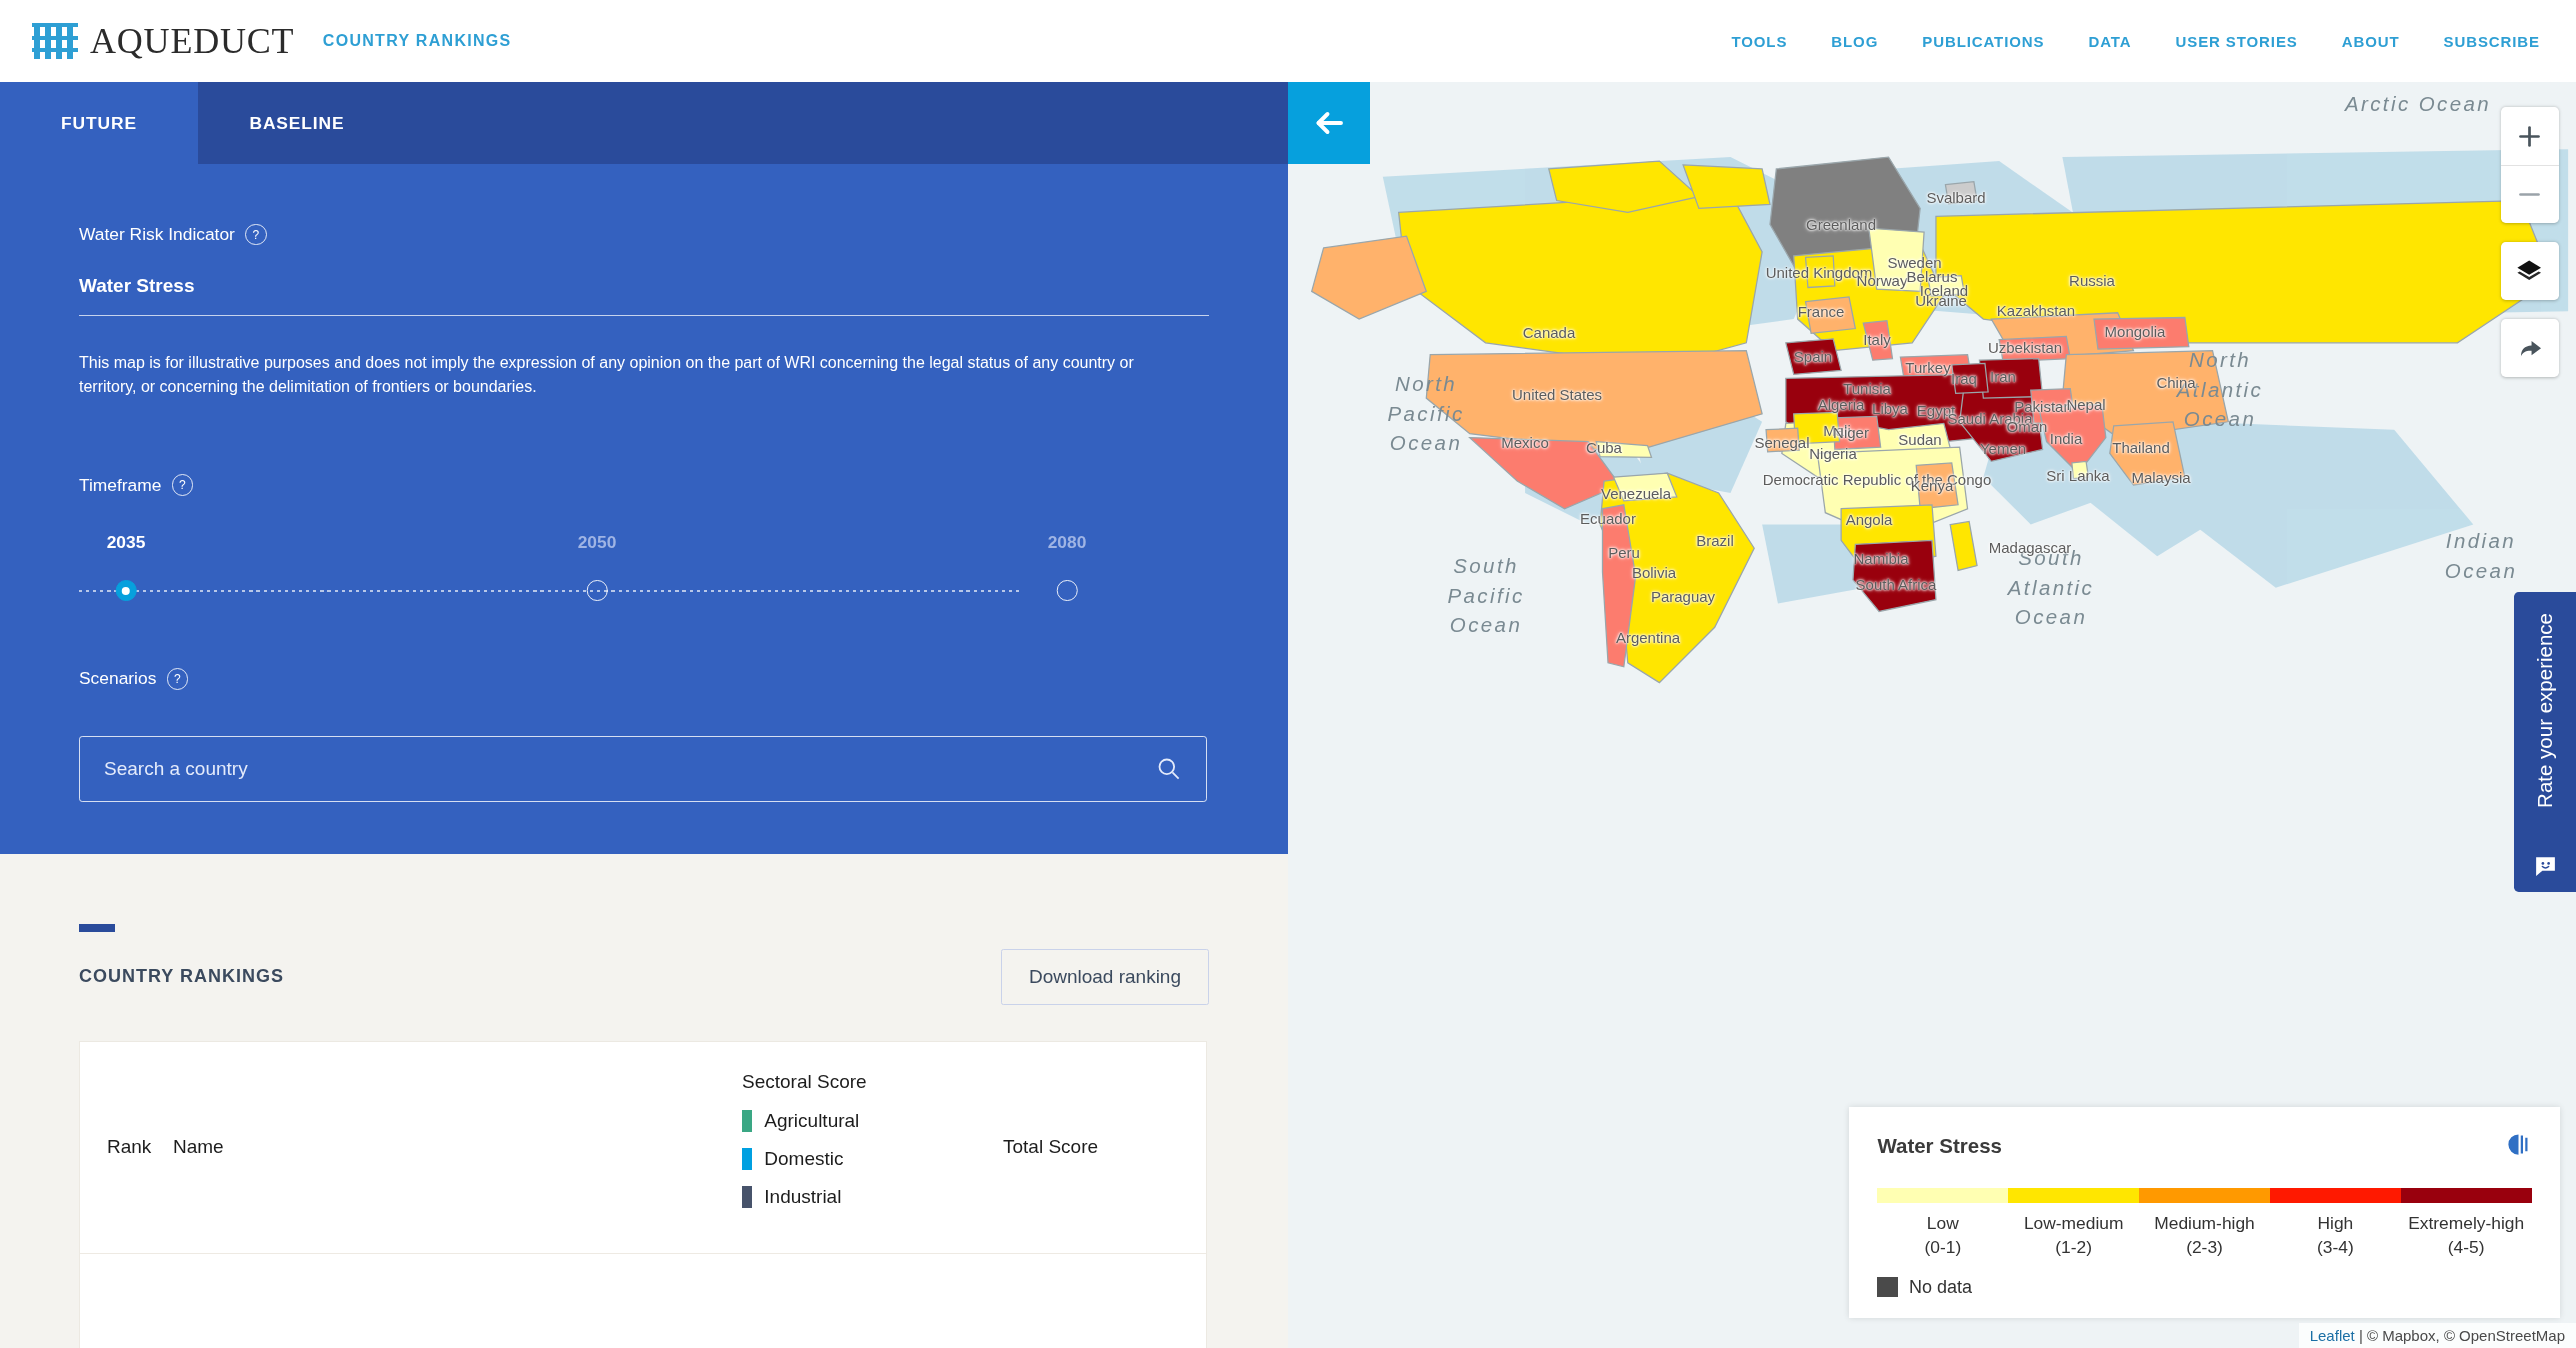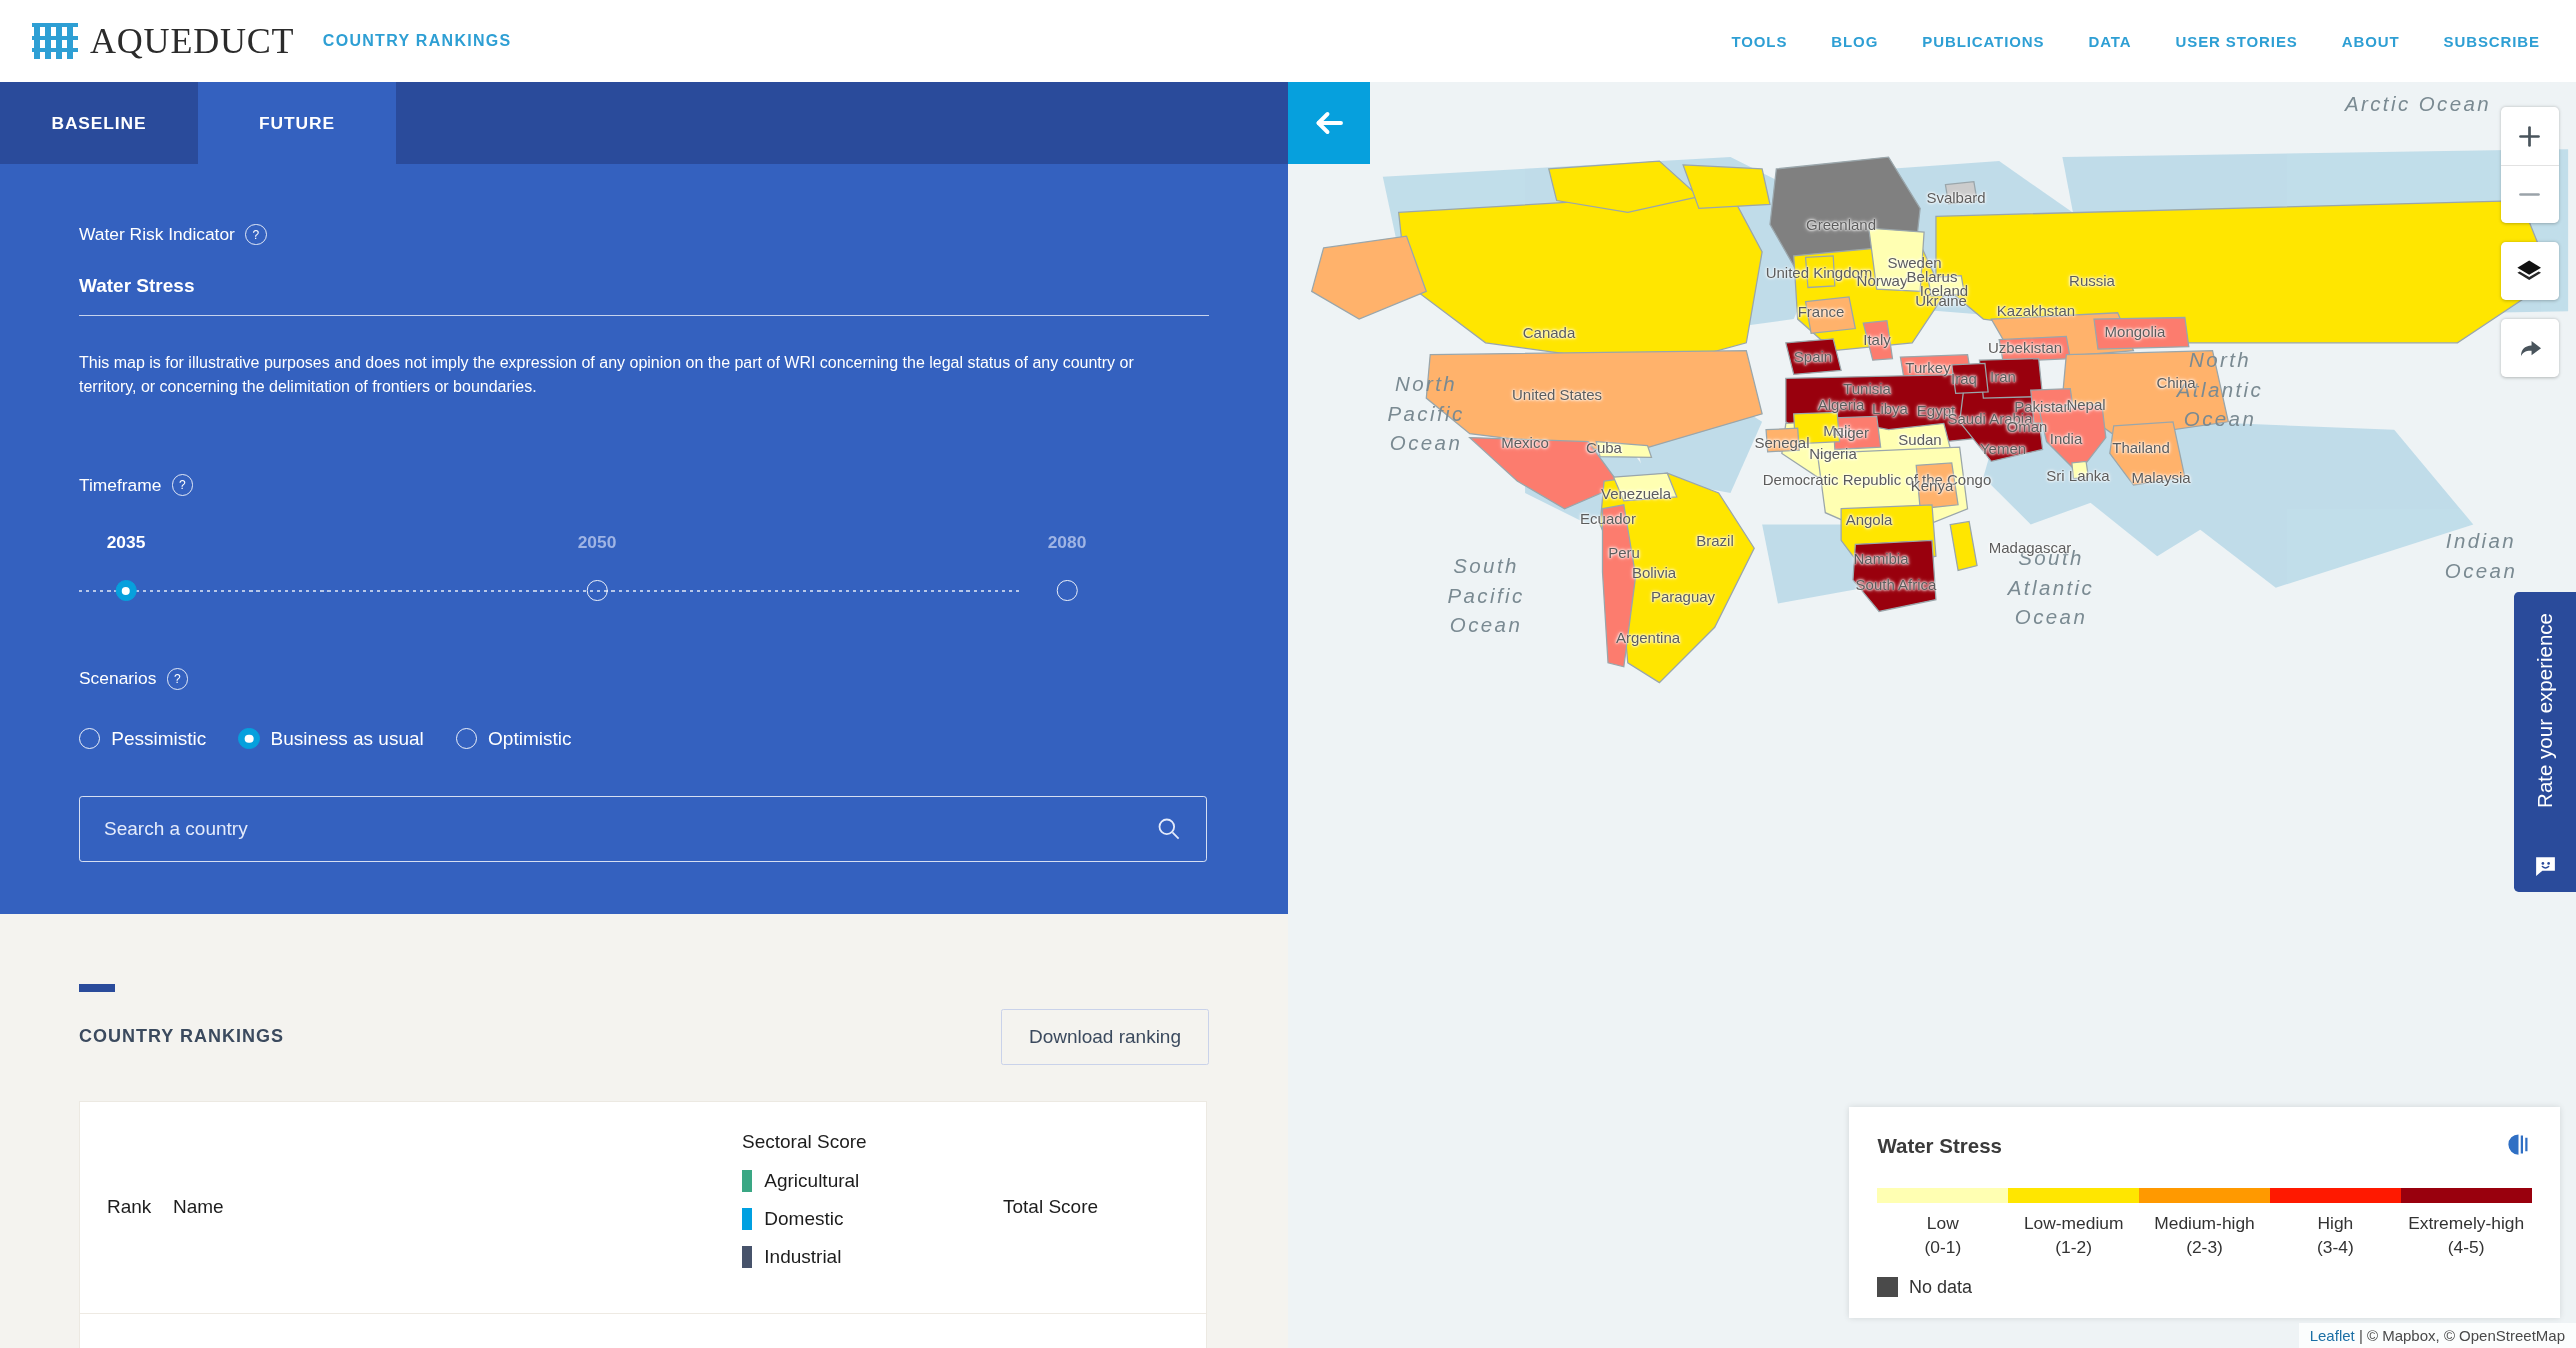"BASELINE" div.tab { order: before "FUTURE" -> after "FUTURE" }
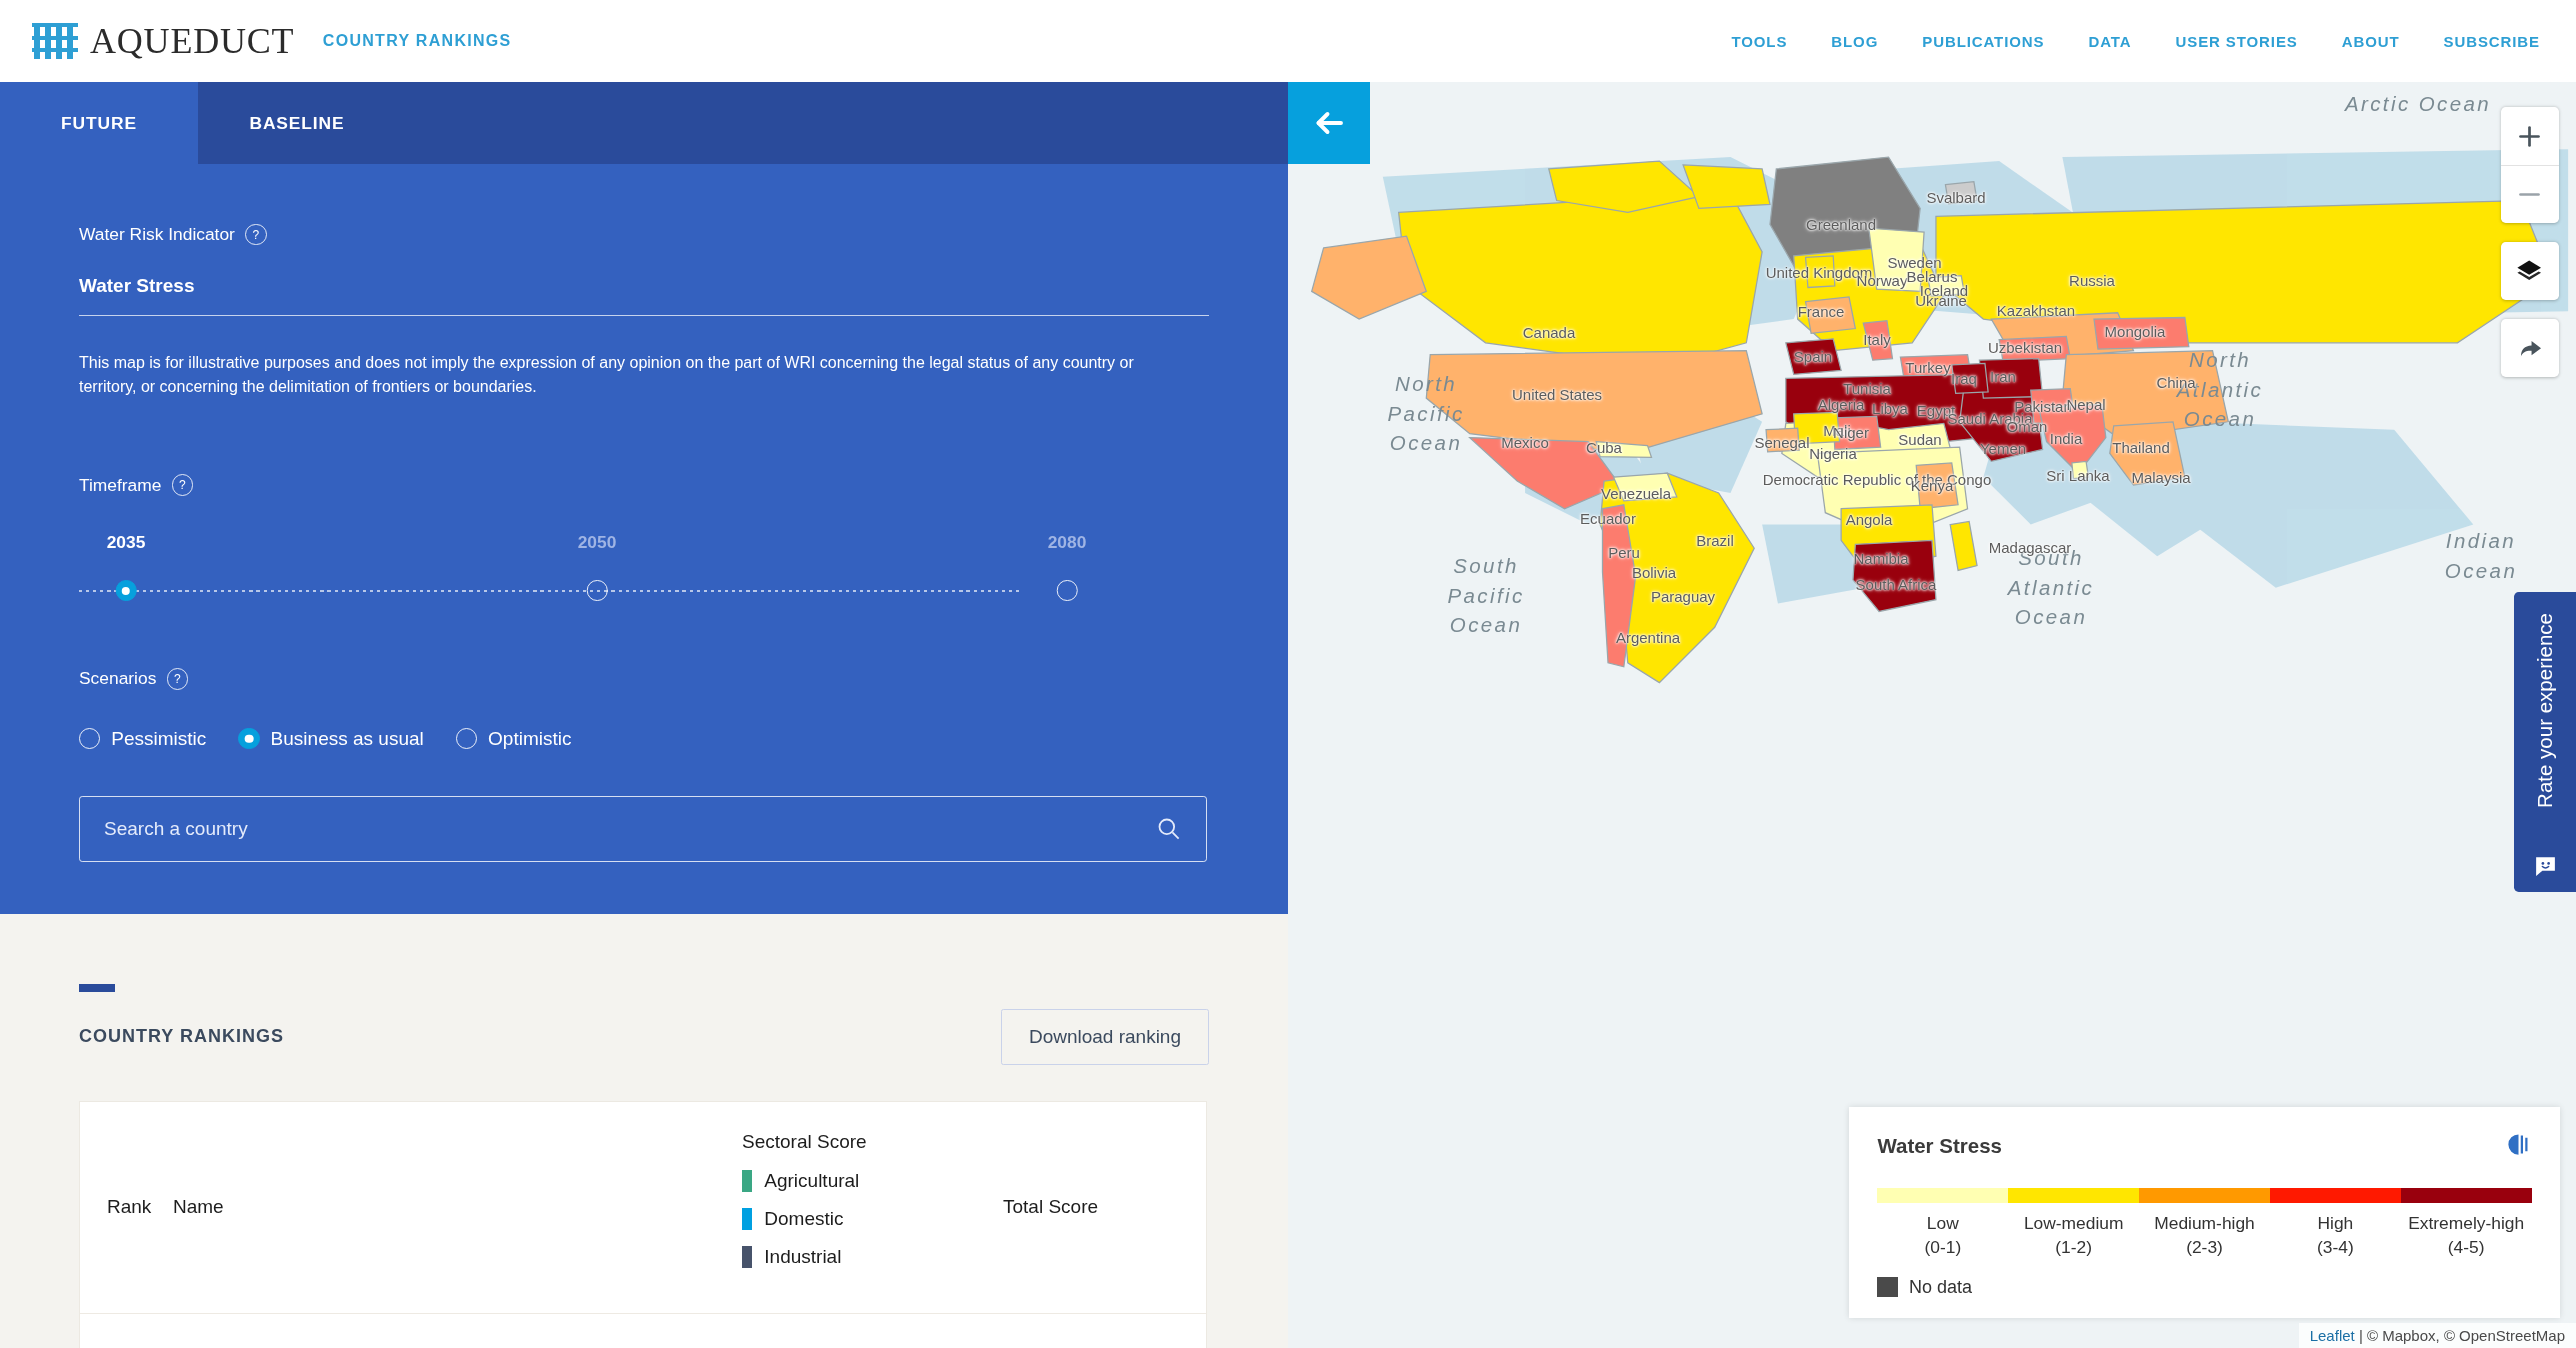"Pessimistic" div.radios { html: <div> <div> <span></span> <span>Pessimistic</span> </div> <div> <span></span> <span>Business as usual</span> </div> <div> <span></span> <span>Optimistic</span> </div> </div> -> none }
